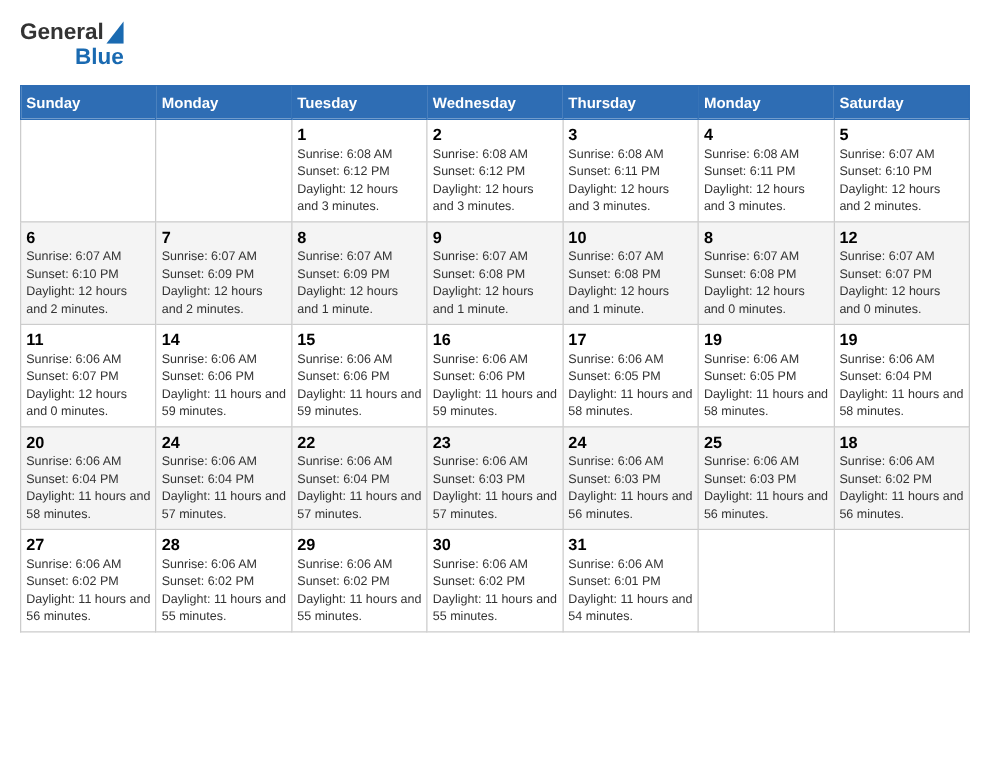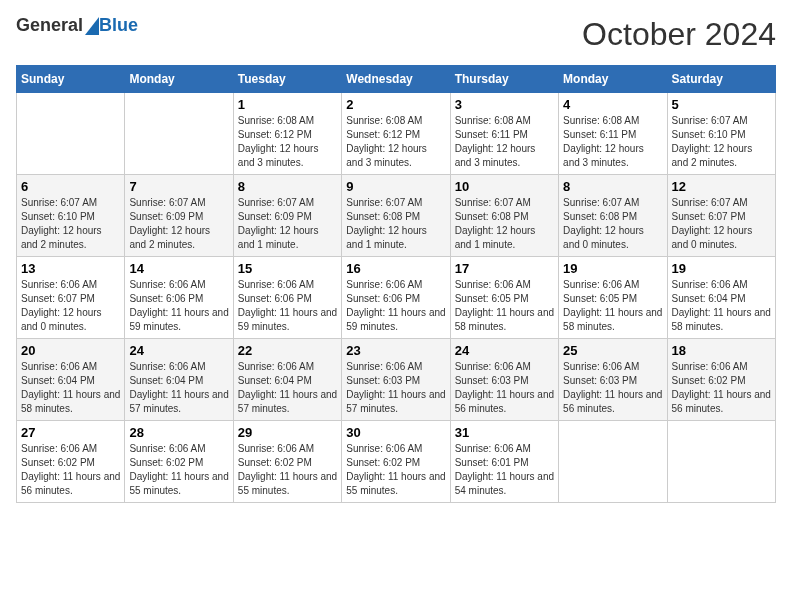"General" div { flex-direction: row -> column }
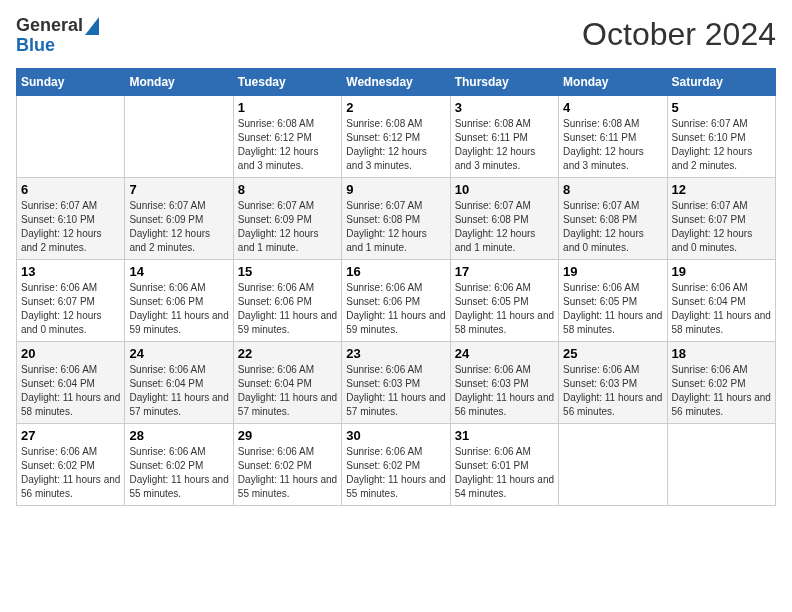"Blue" .logo-text-blue { margin-left: none -> 44px }
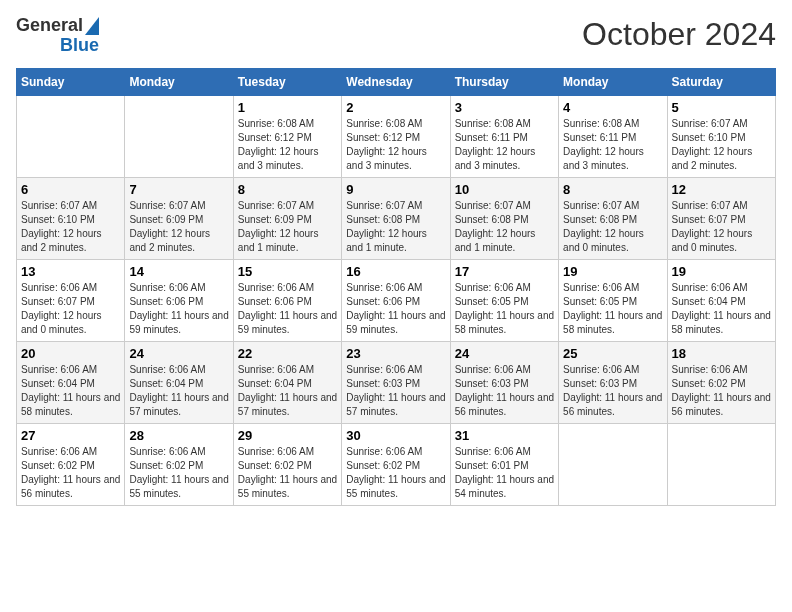"October 2024" div.month-title { html: <div>October 2024</div> -> none }
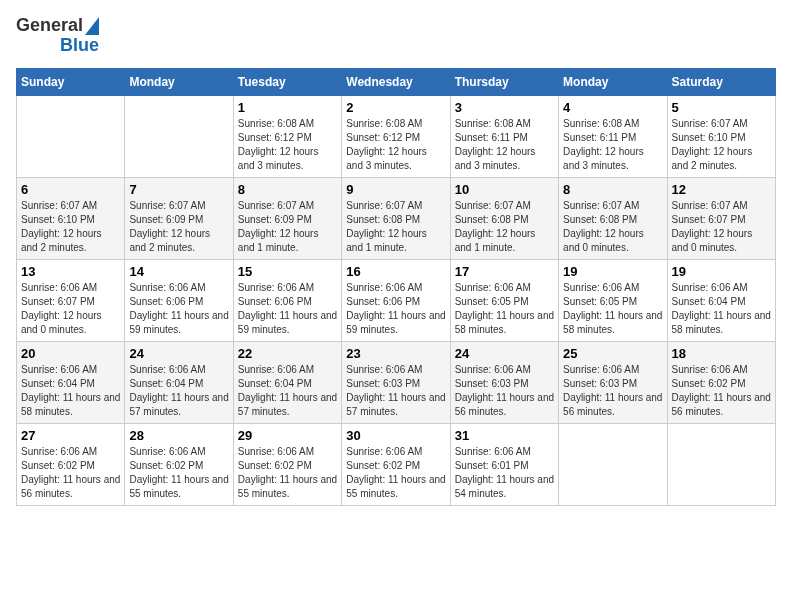"13" div.day-num { text: 13 -> 11 }
